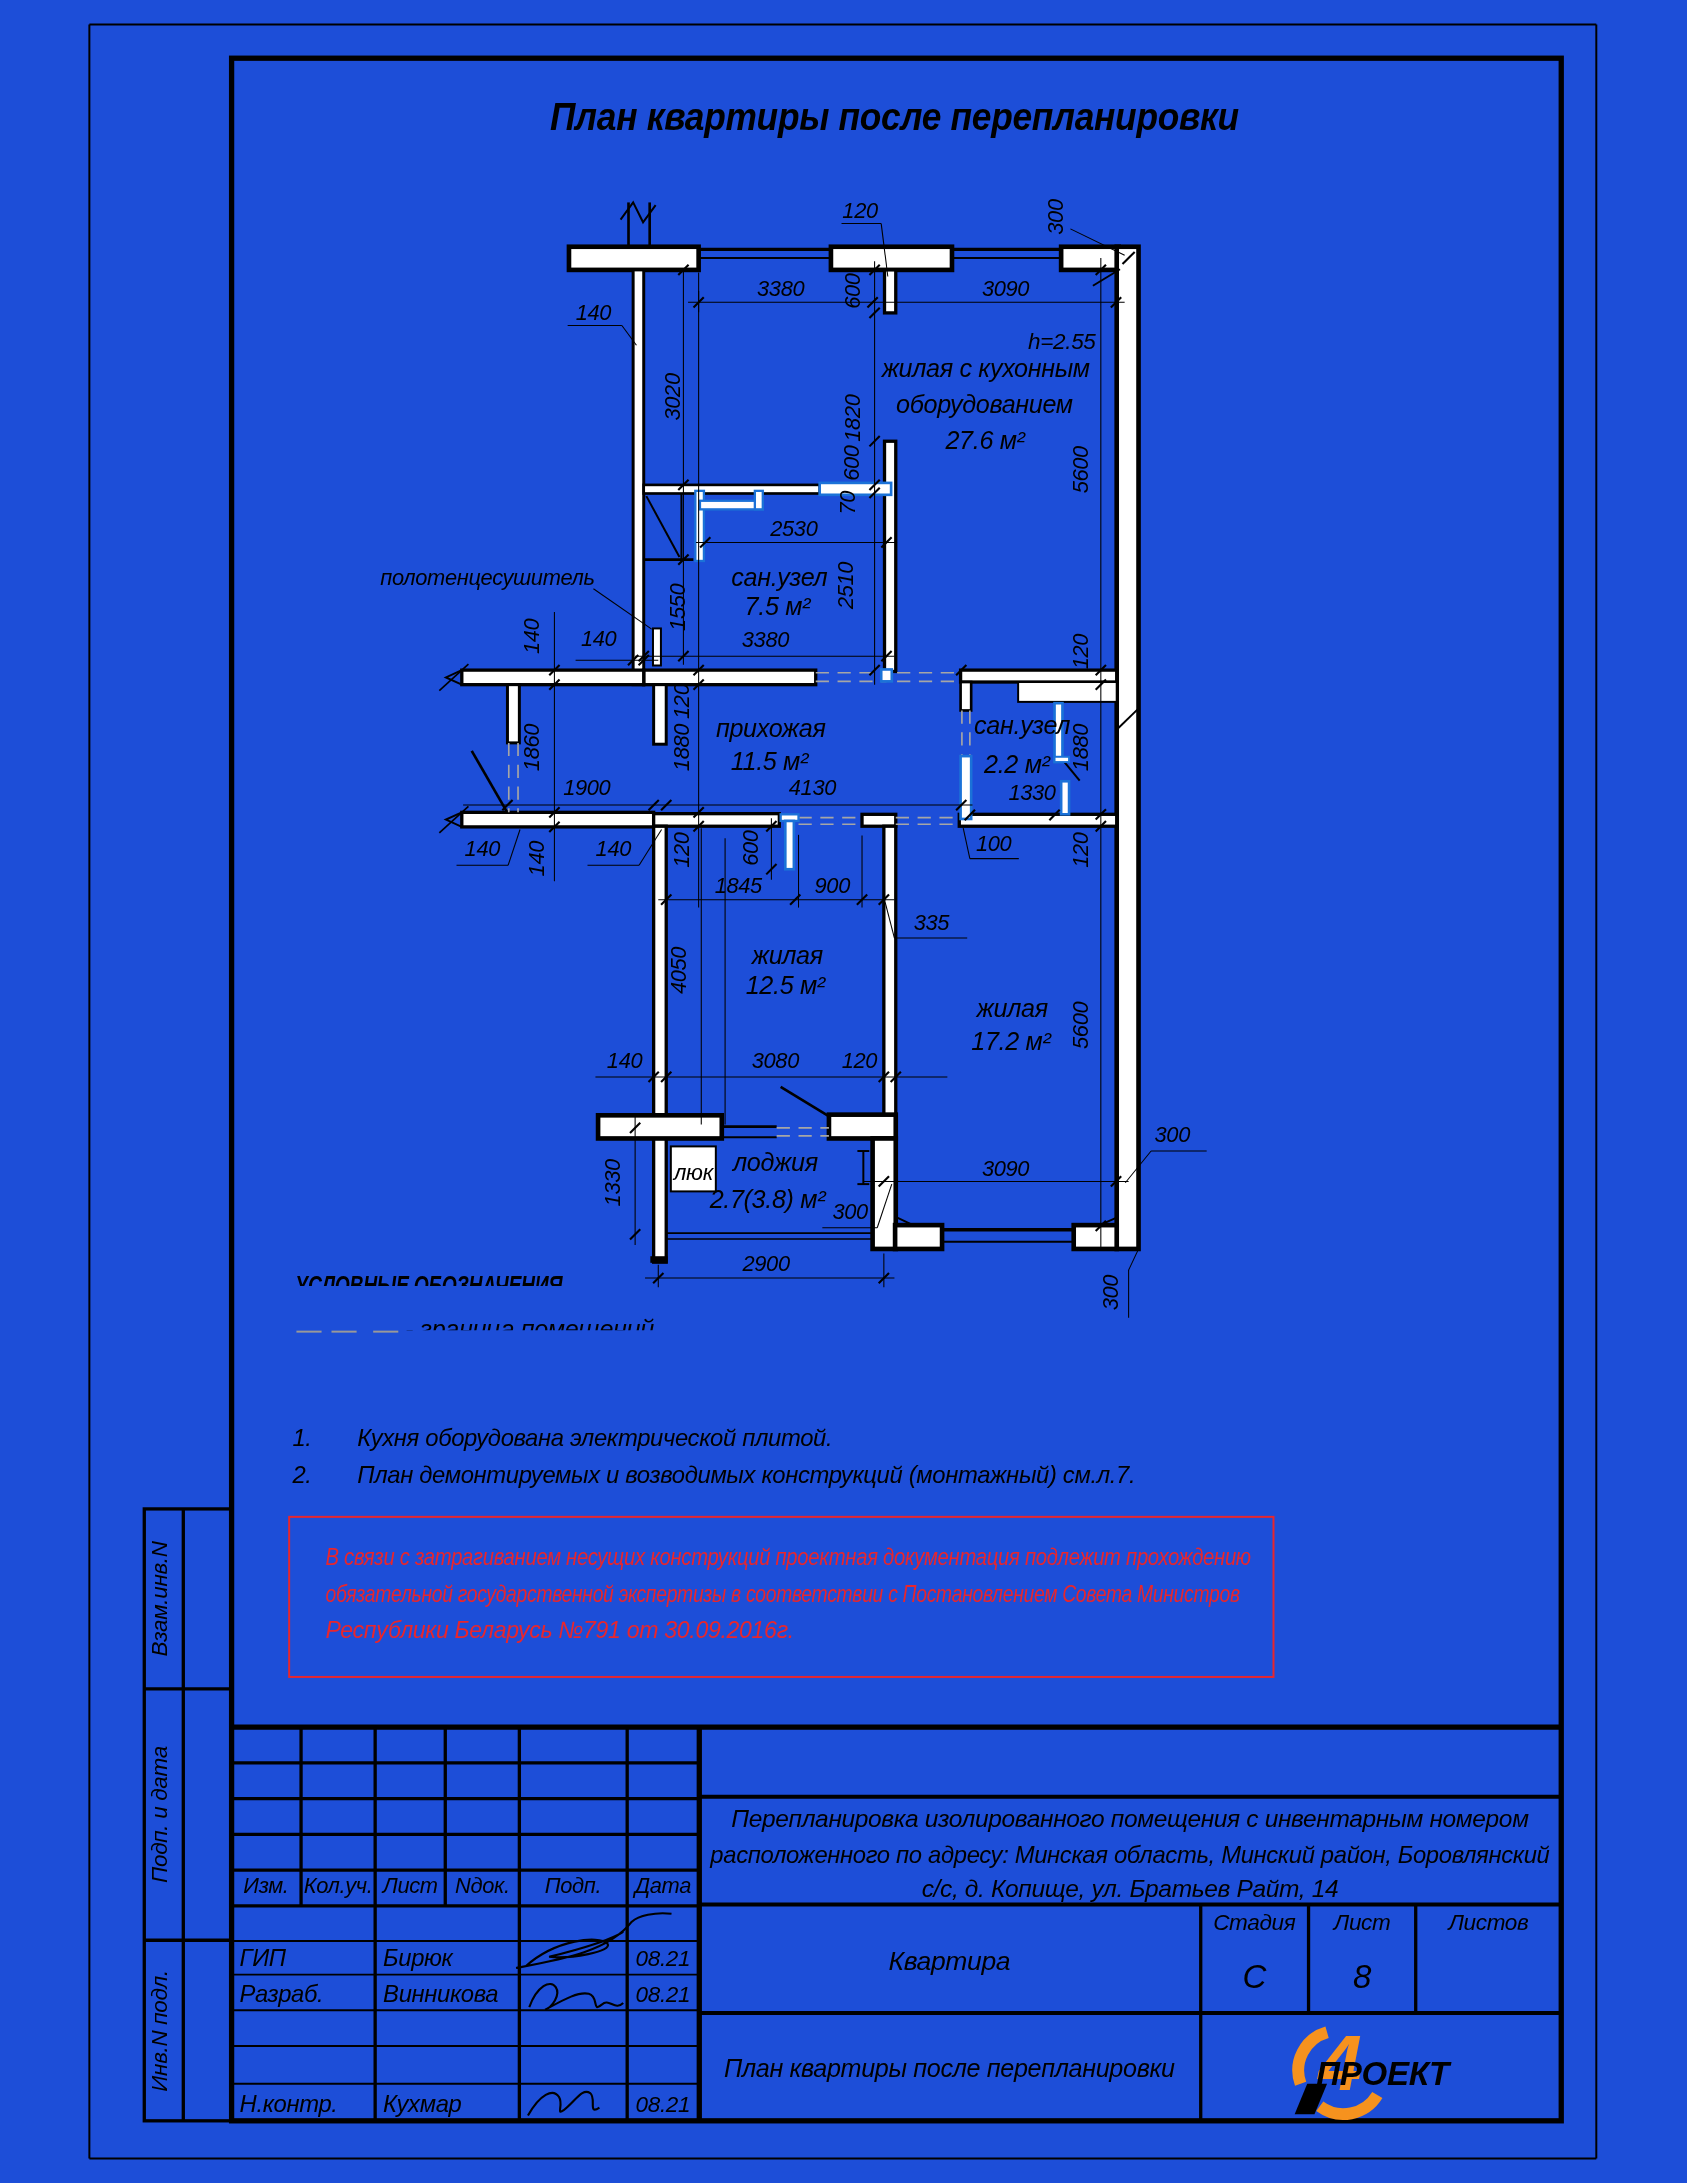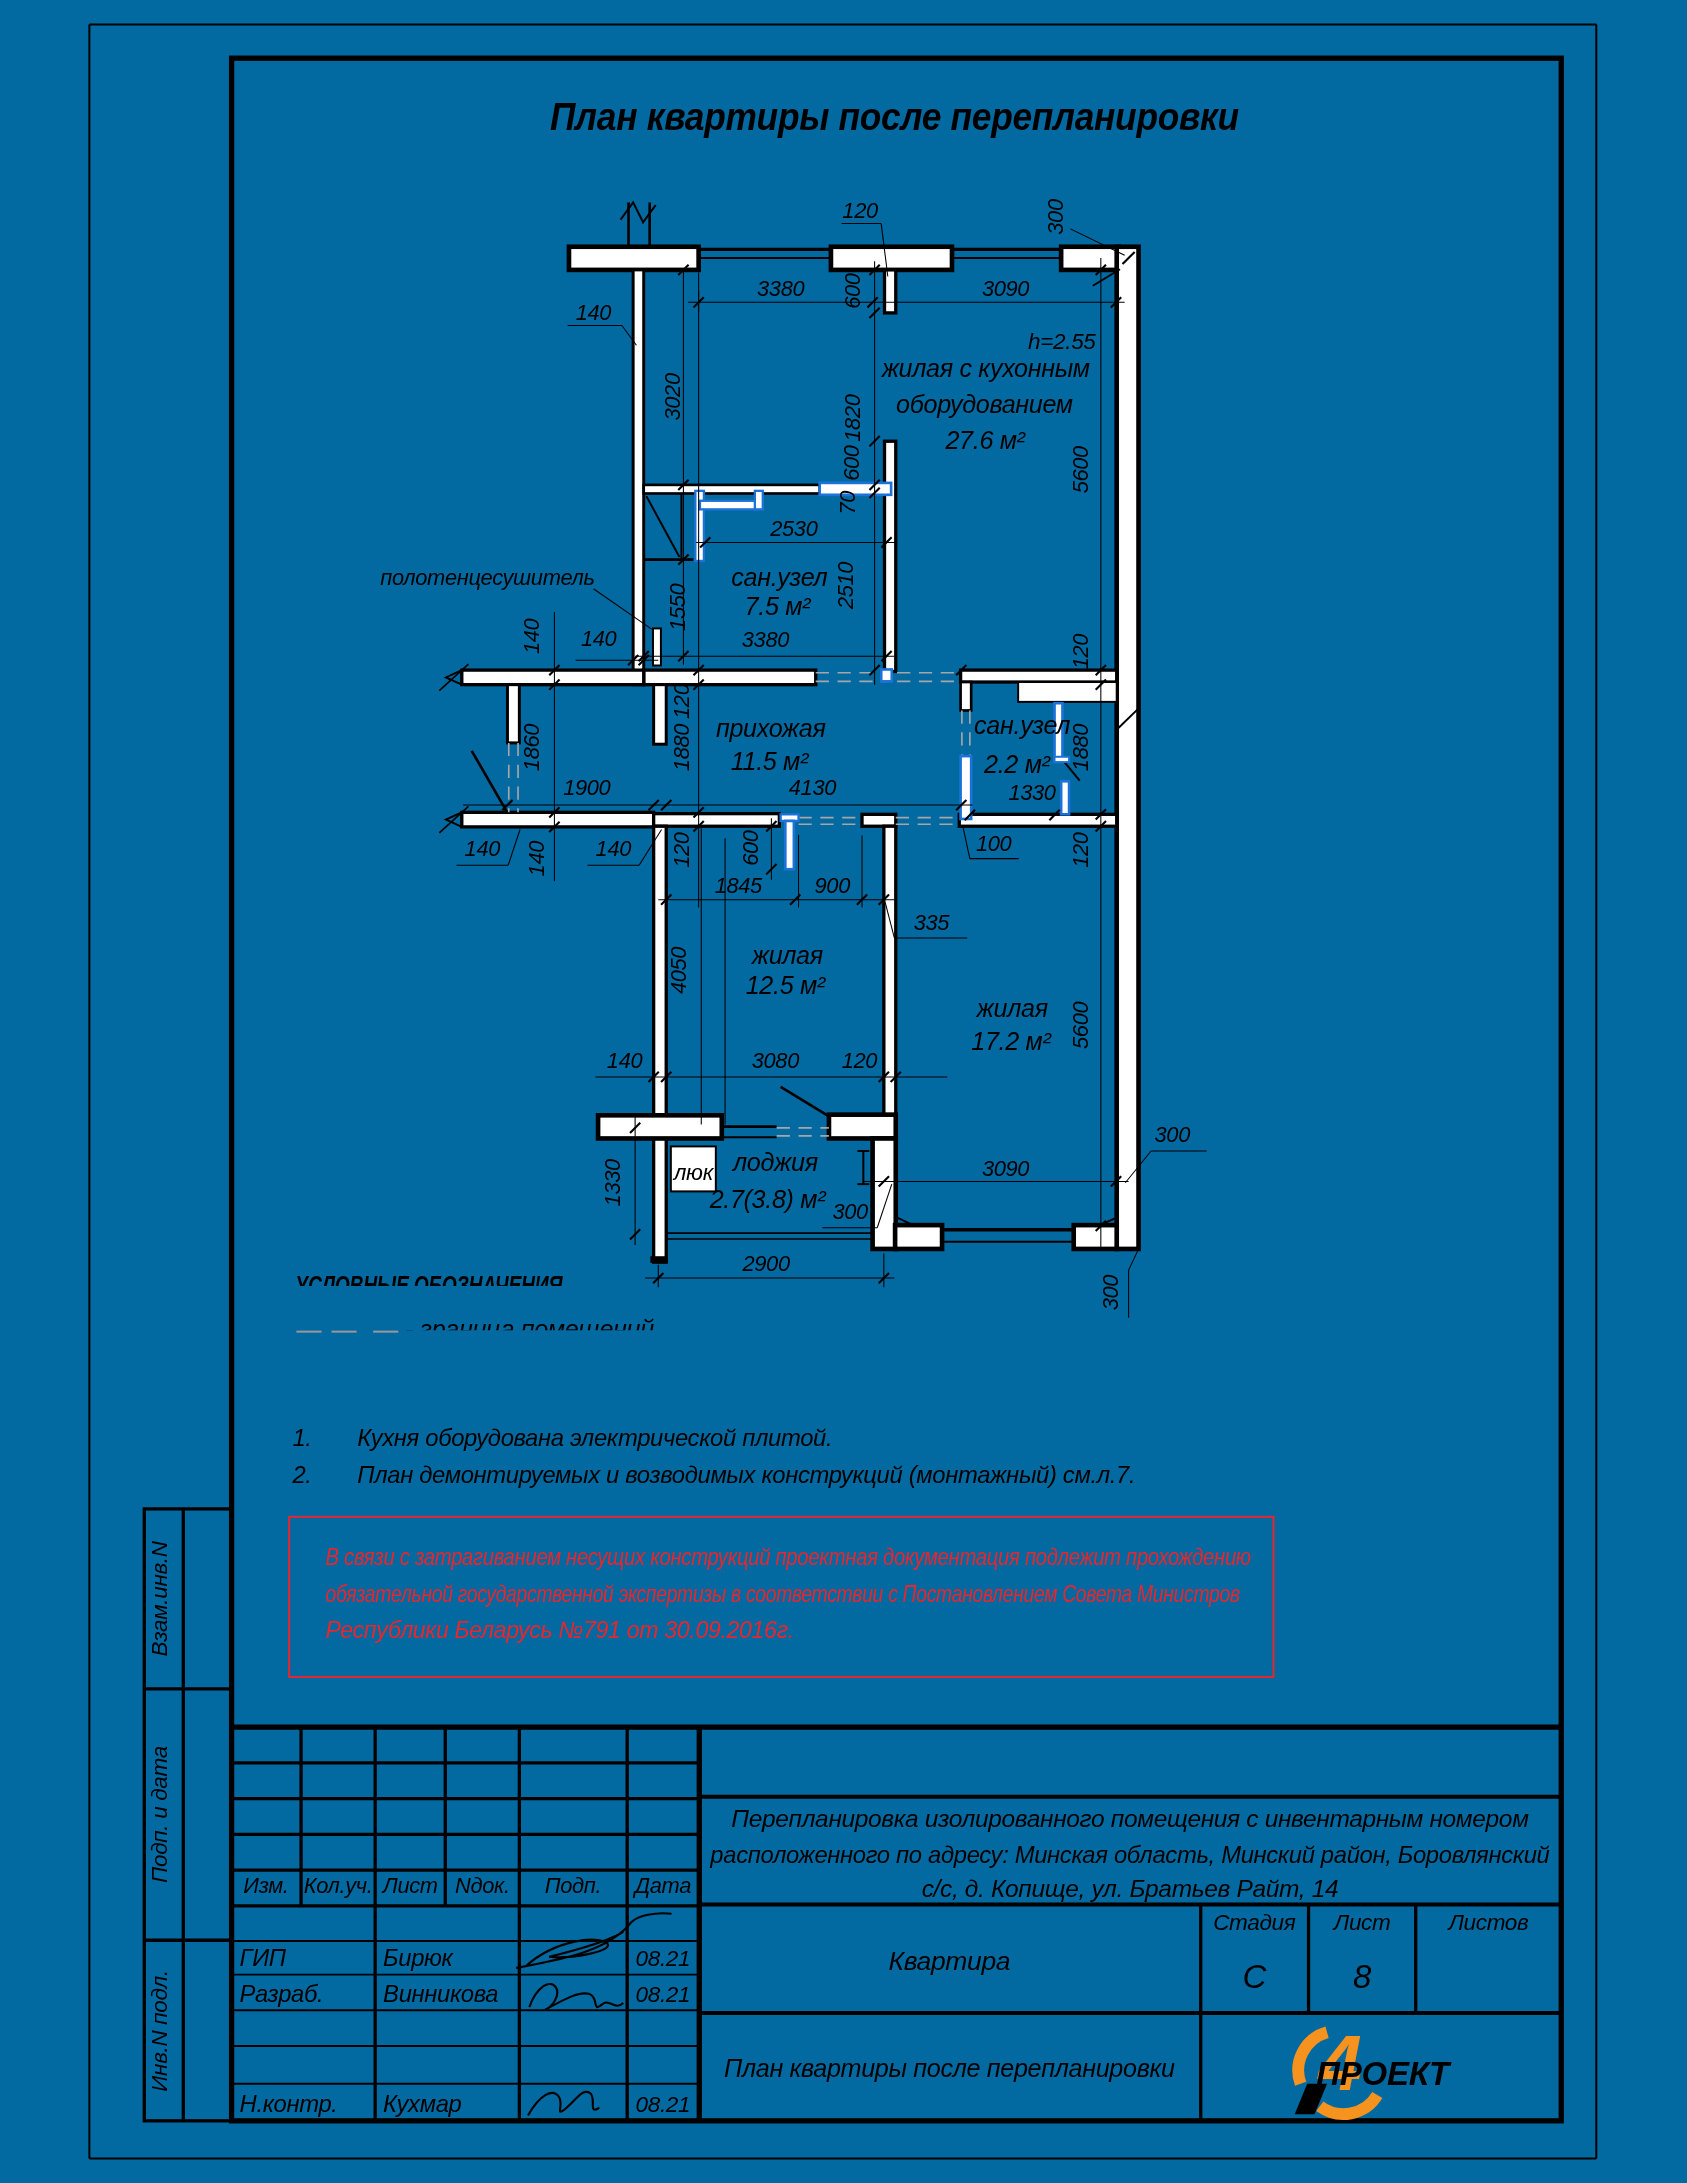"План квартиры после перепланировки" .sheet { background: #0369a1 -> #1d4ed8 }
